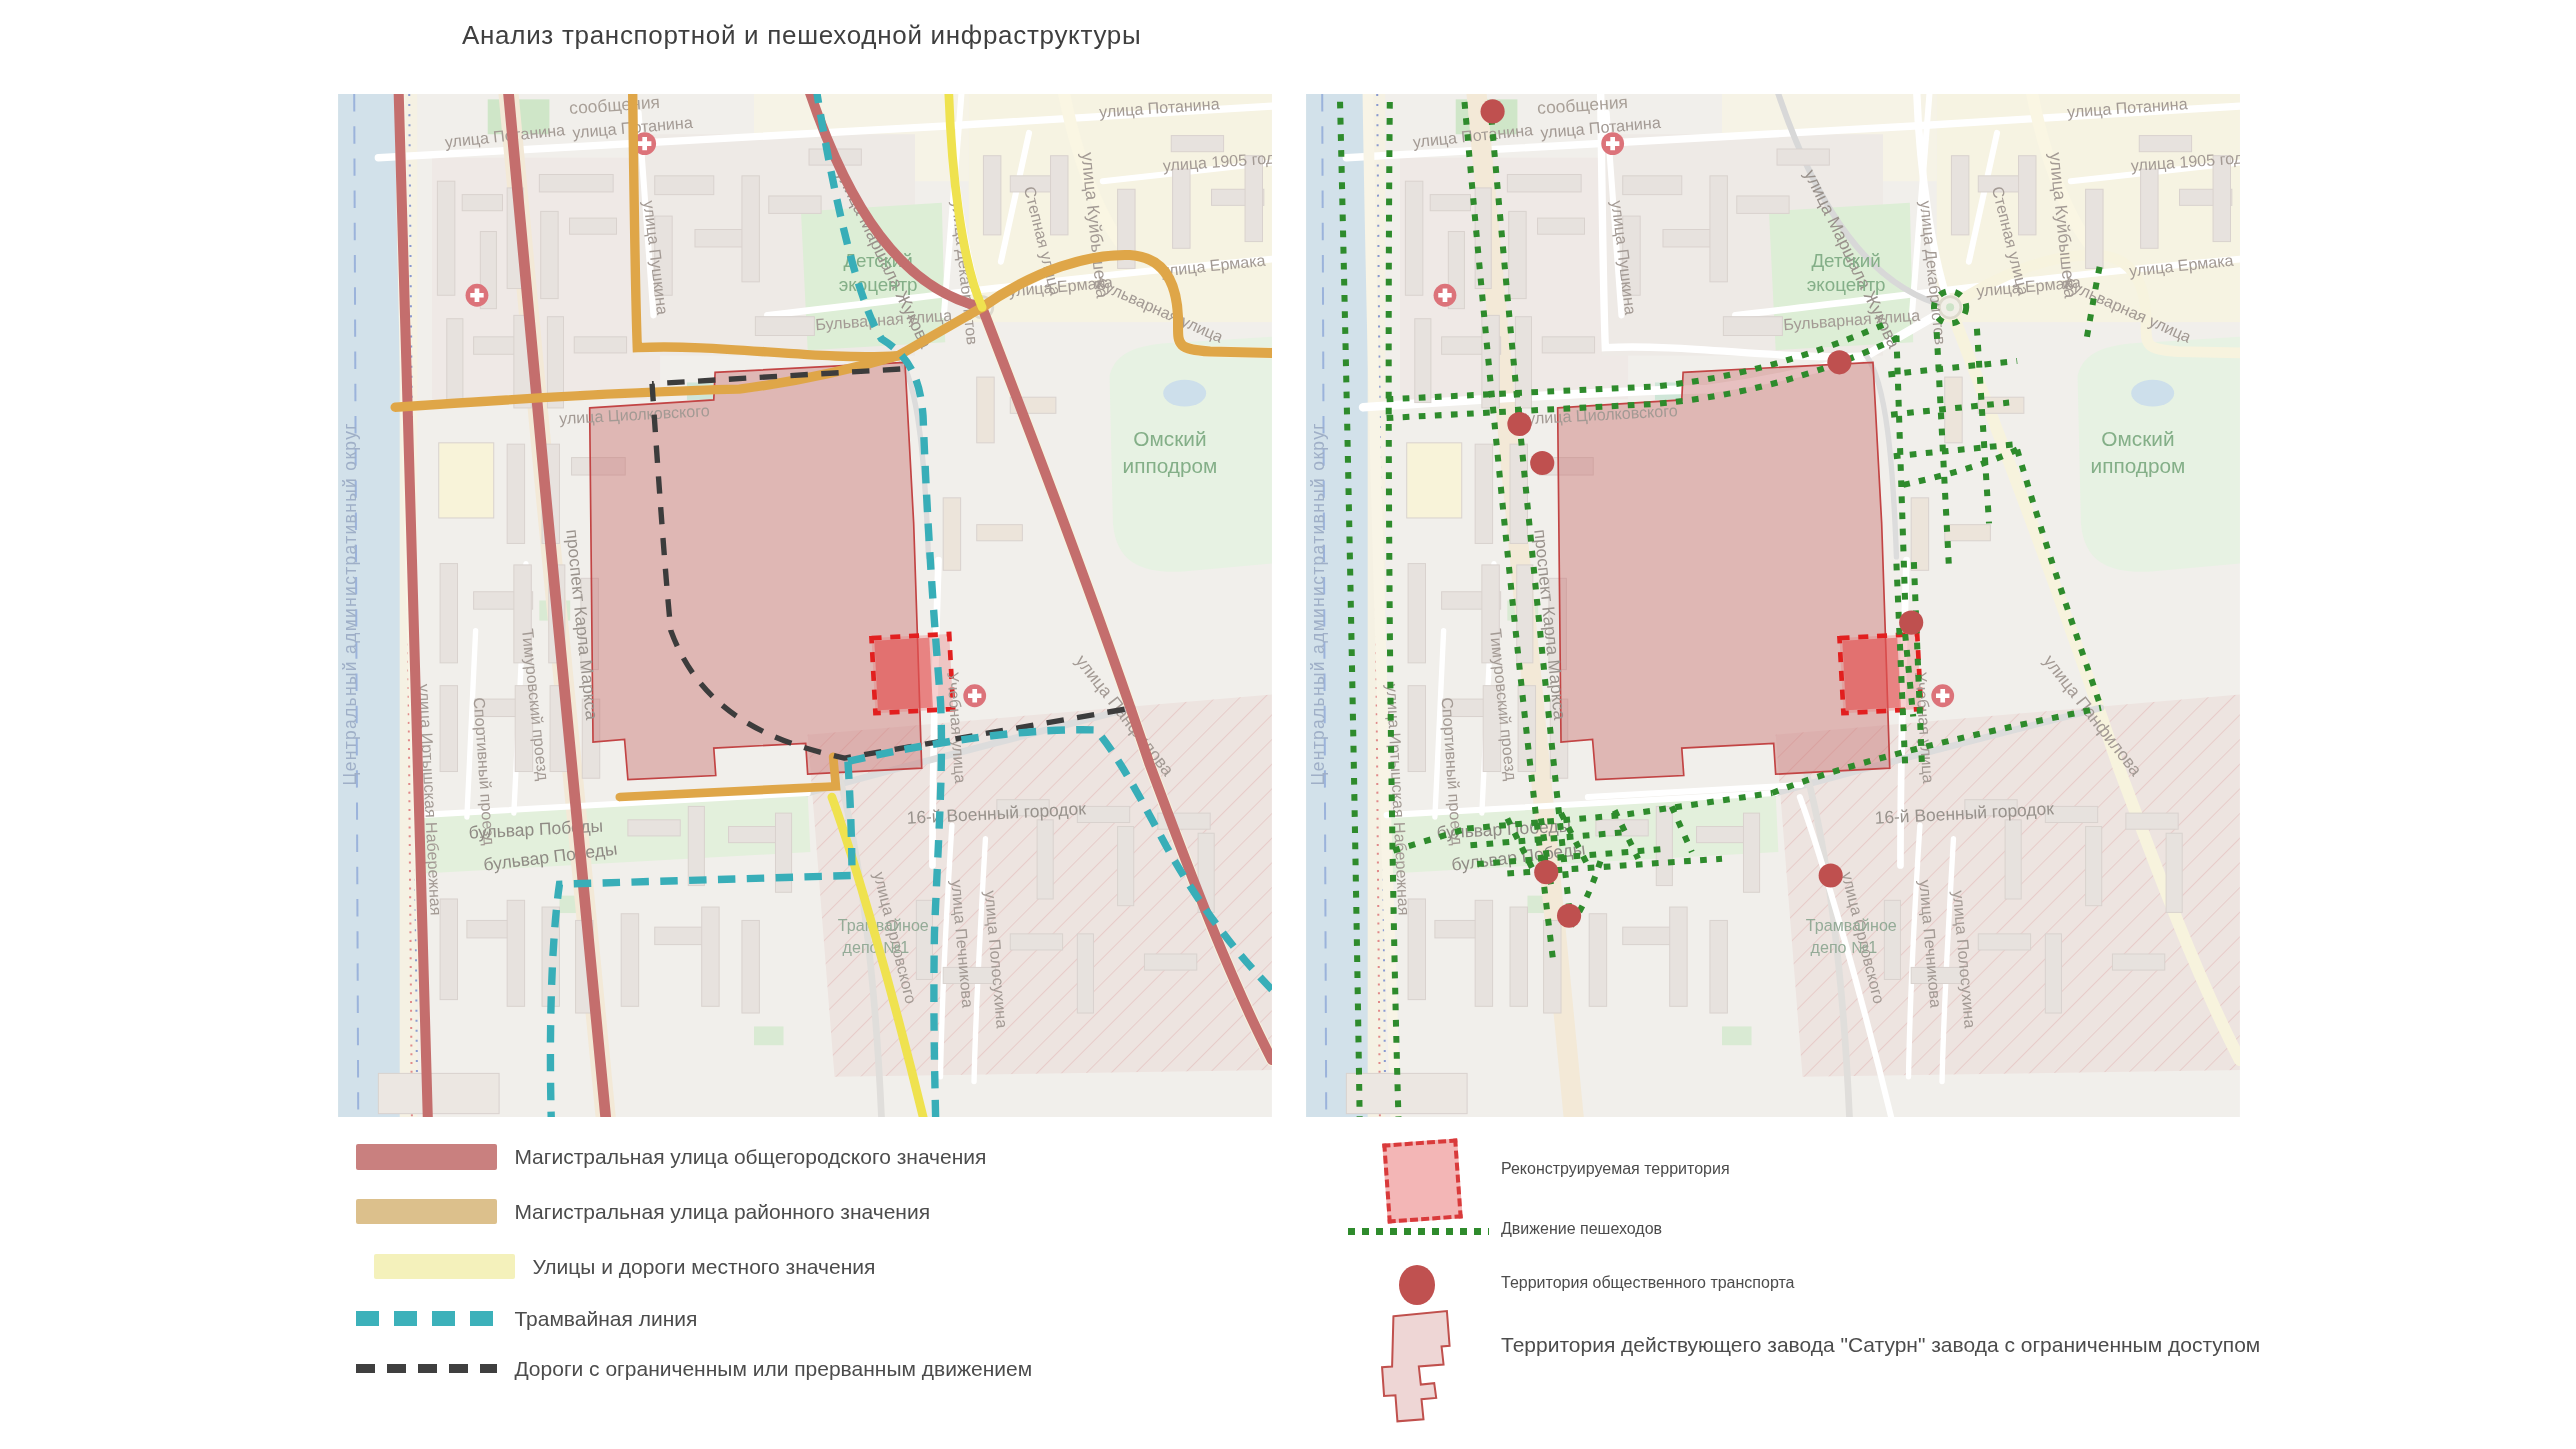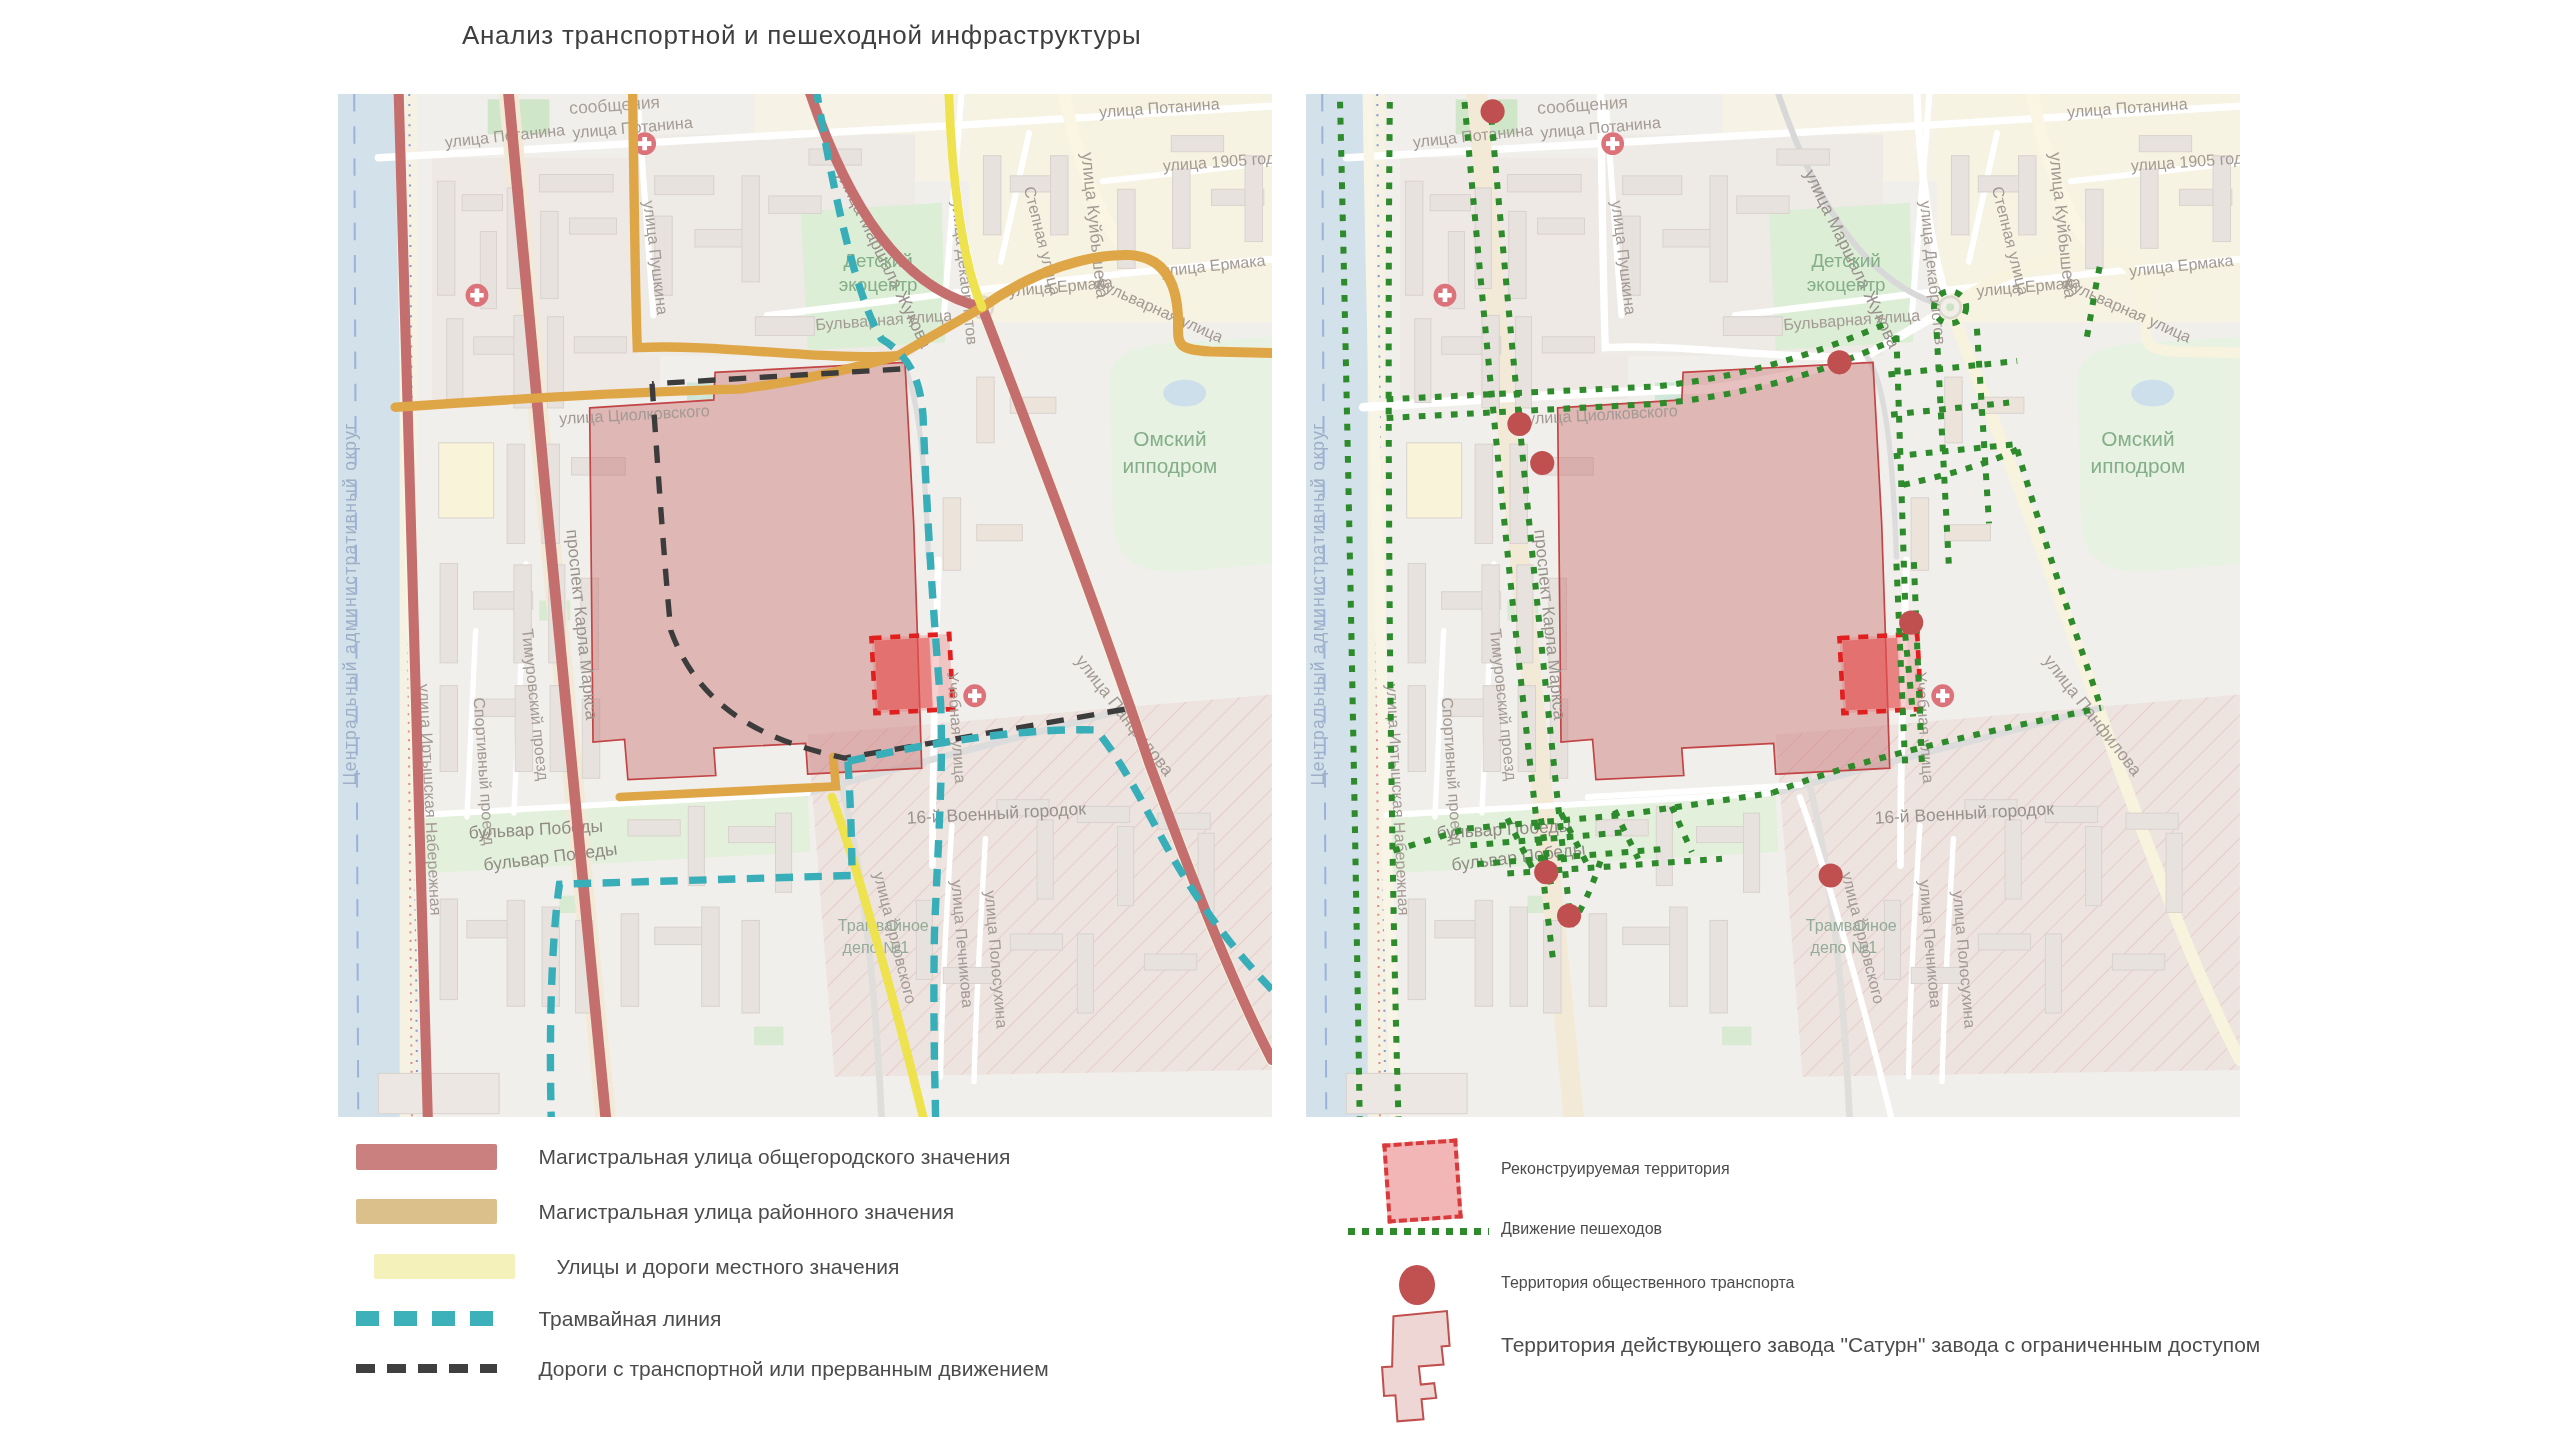"Магистральная улица общегородского" .lrow { gap: 24px -> none }
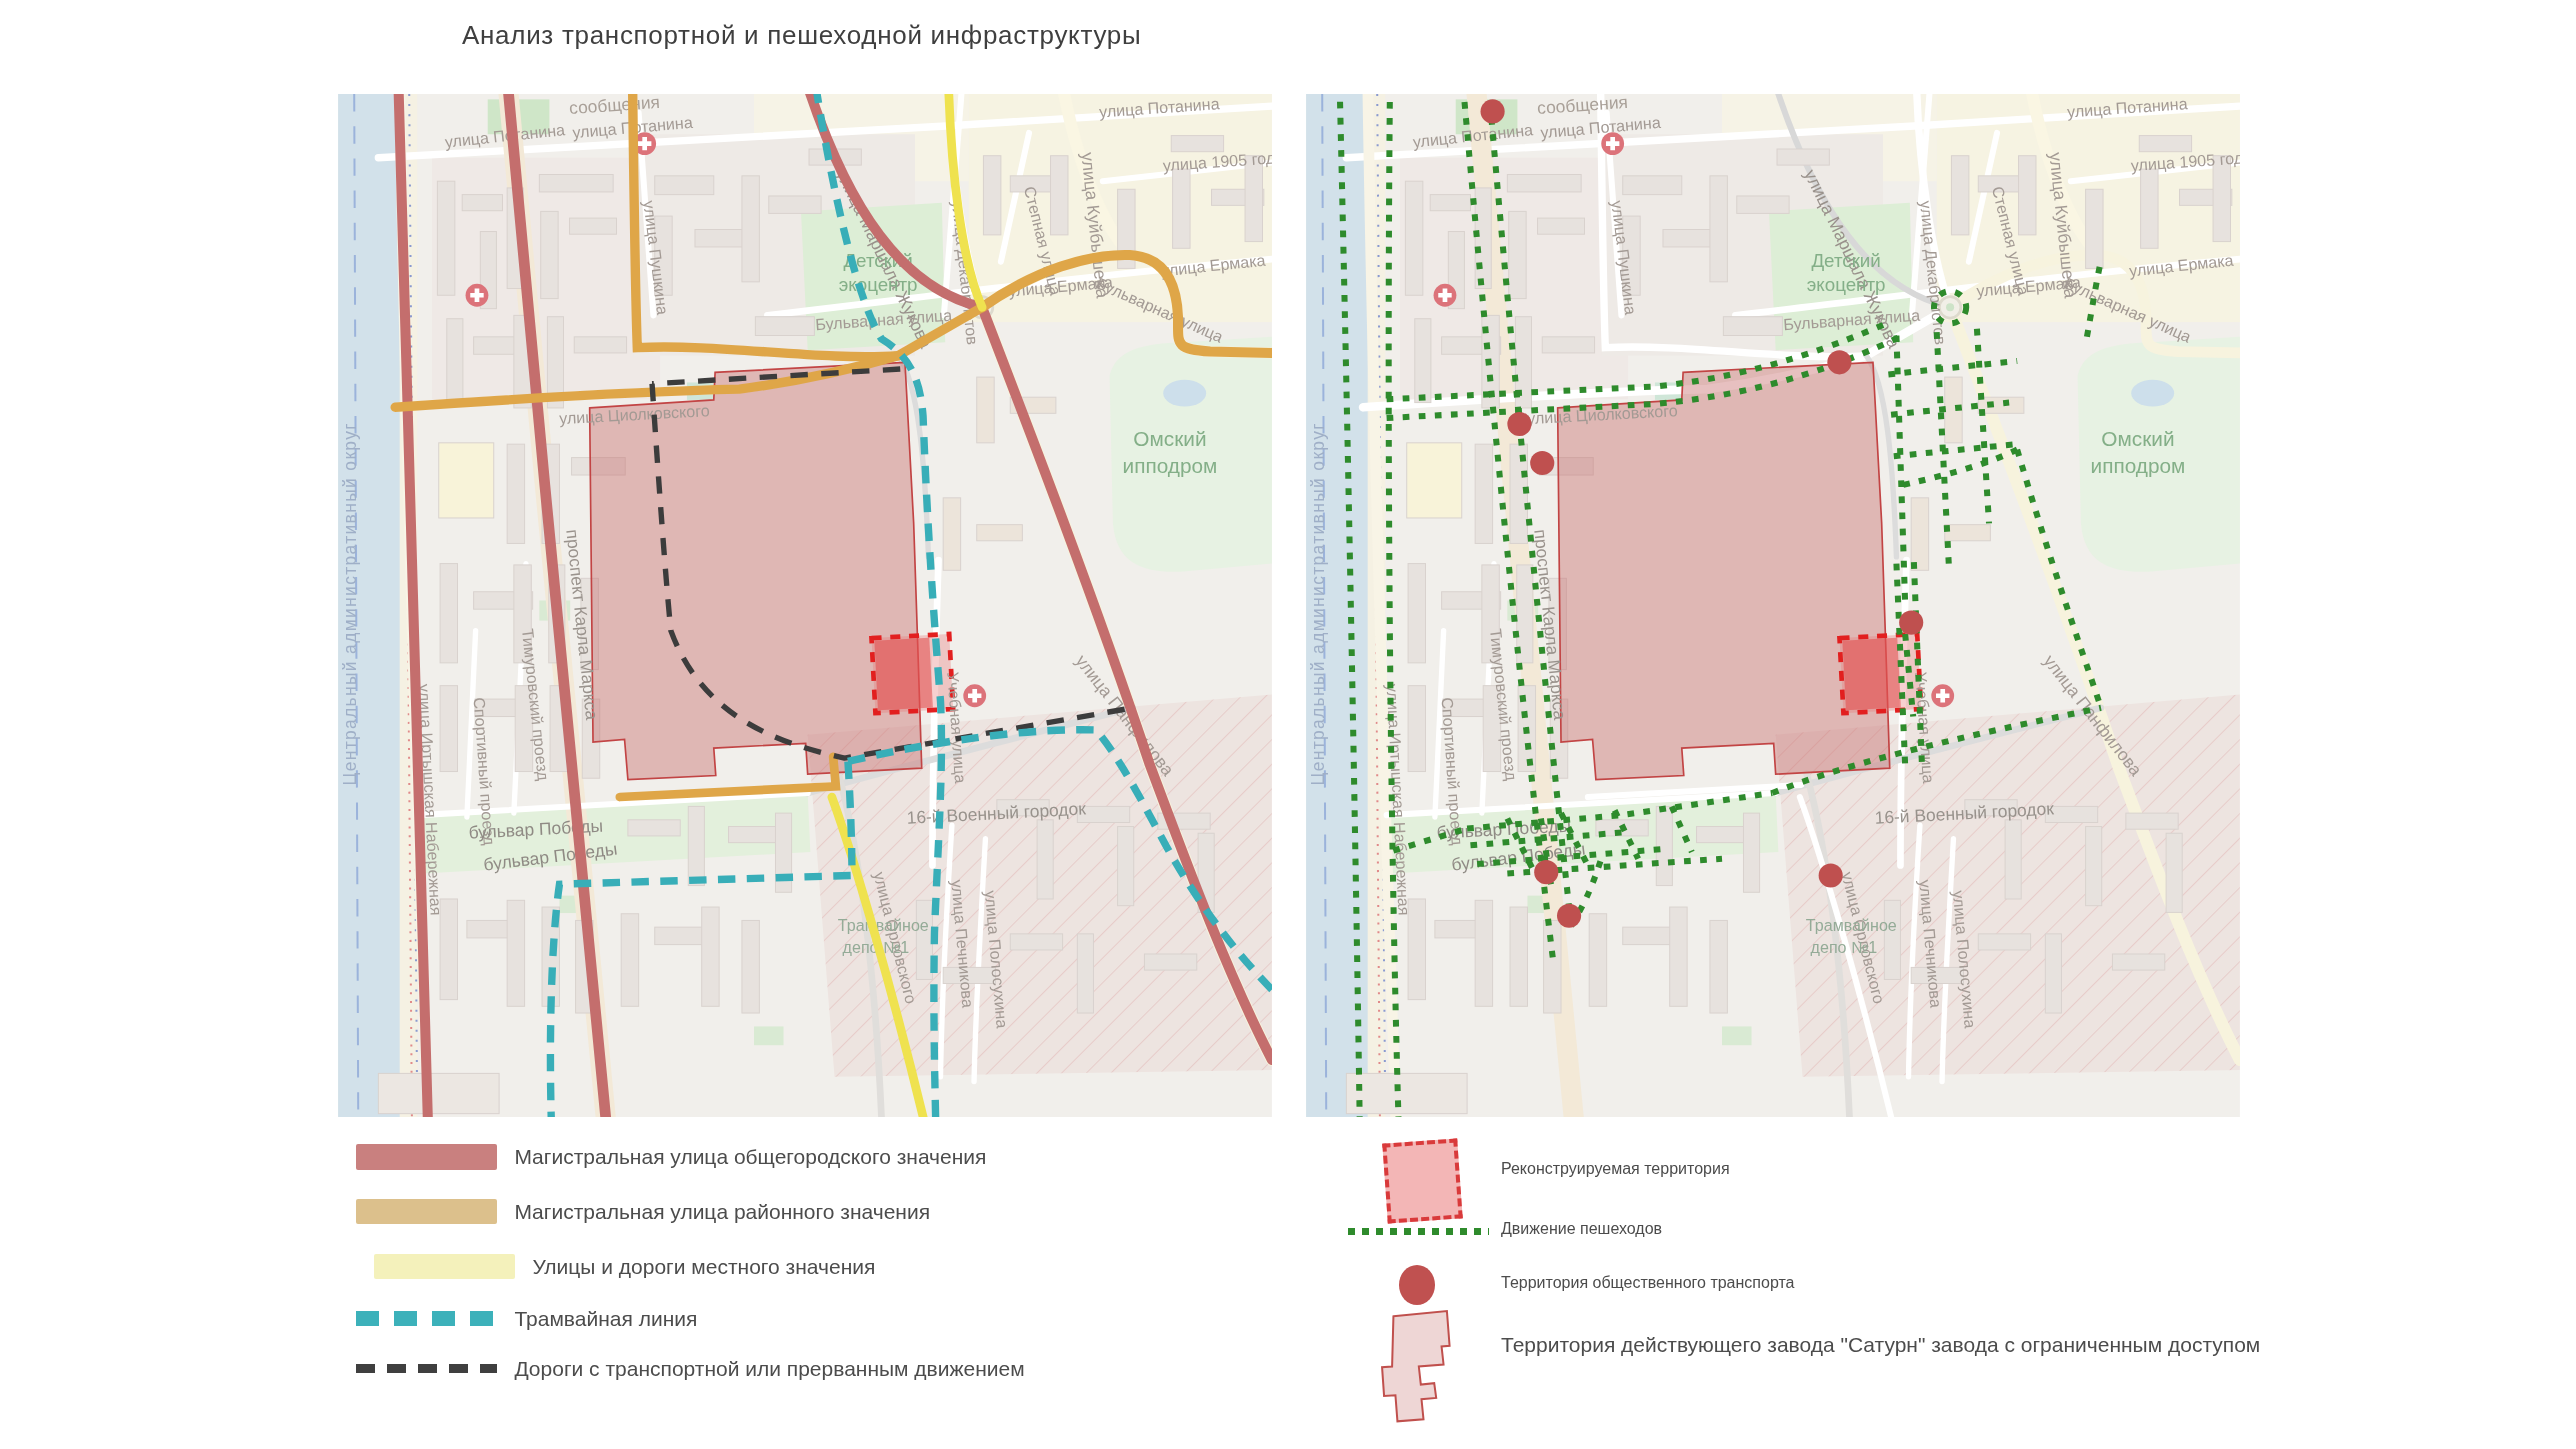"Дороги с транспортной или прерванным" div.lbl { text: транспортной -> ограниченным }
